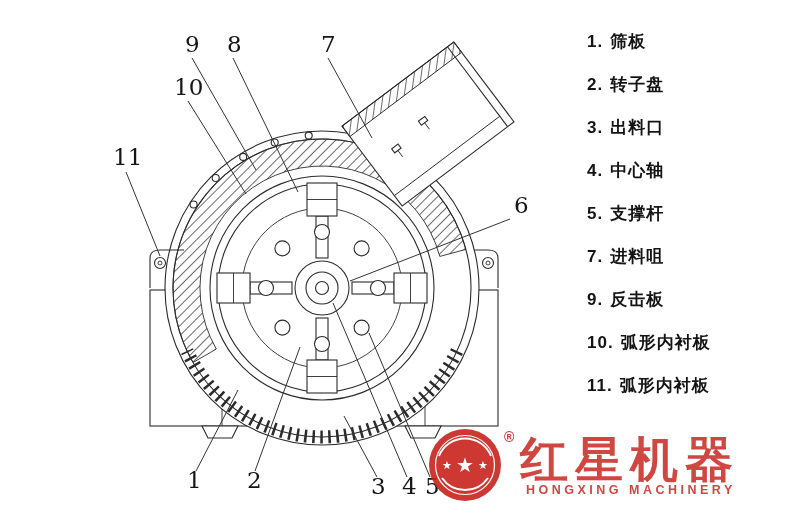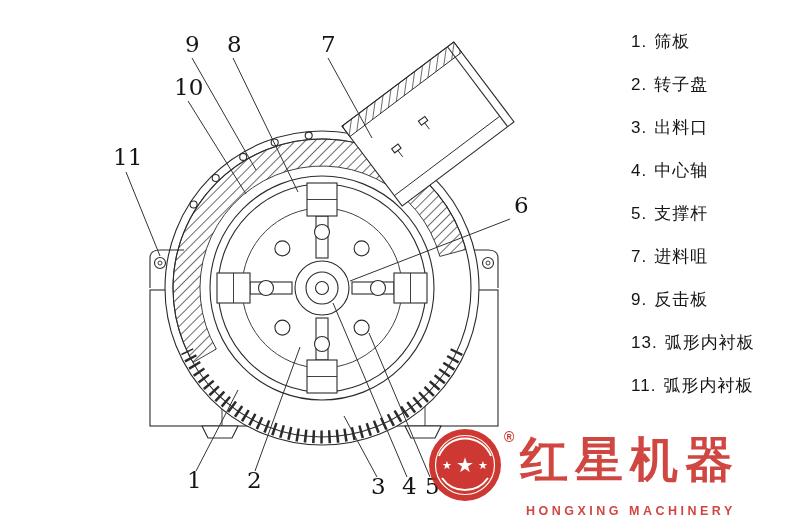"1. 筛板" .legend-row { font-weight: 400 -> 700; margin-left: 44px -> none }
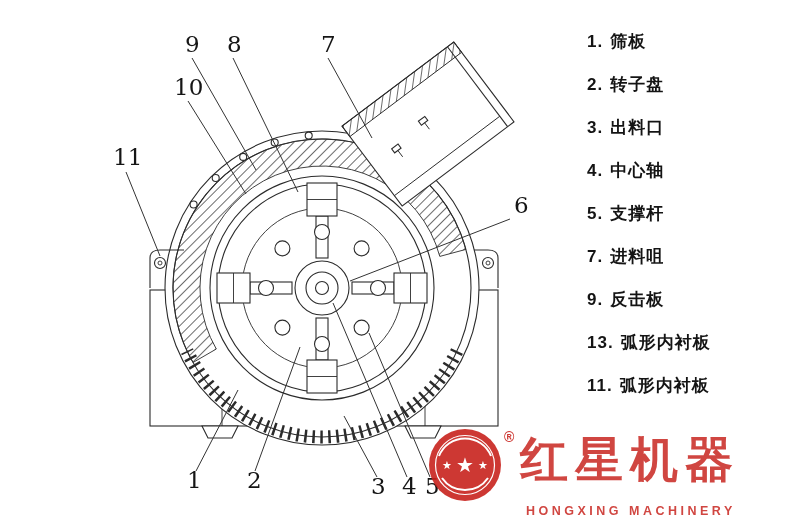"13." span.num { text: 13 -> 10 }
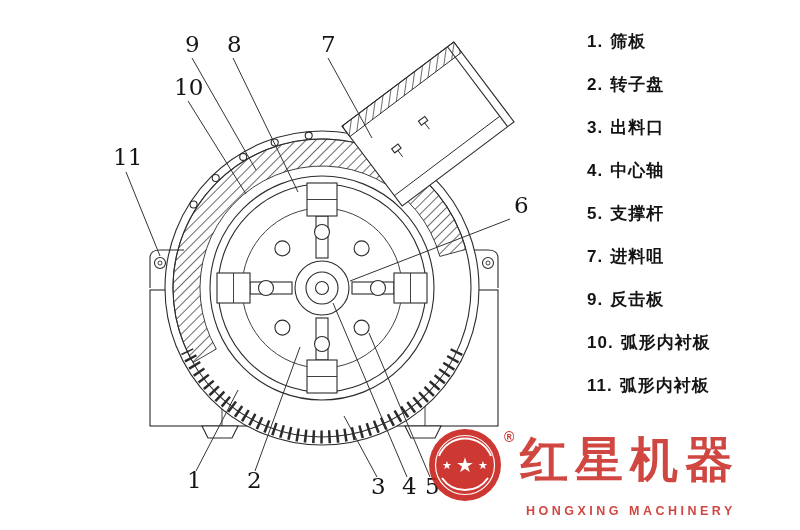"HONGXING MACHINERY" .brand-en { top: 504px -> 483px }
